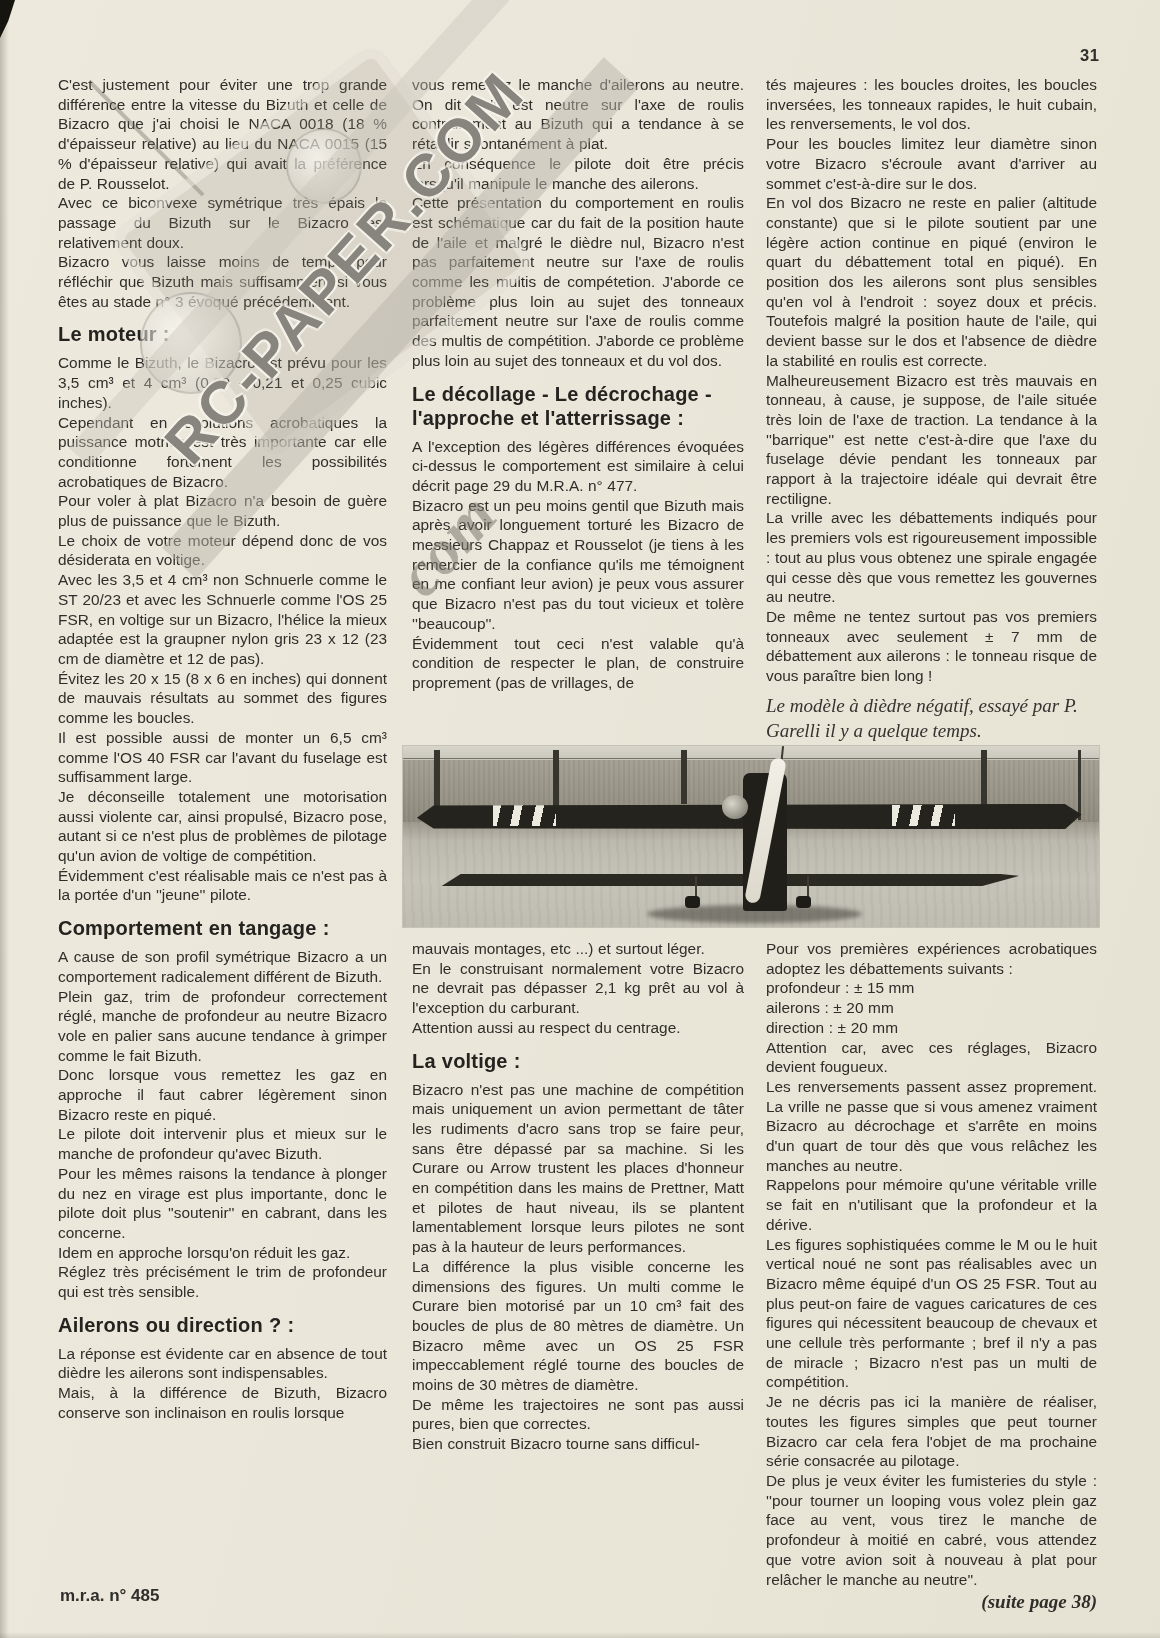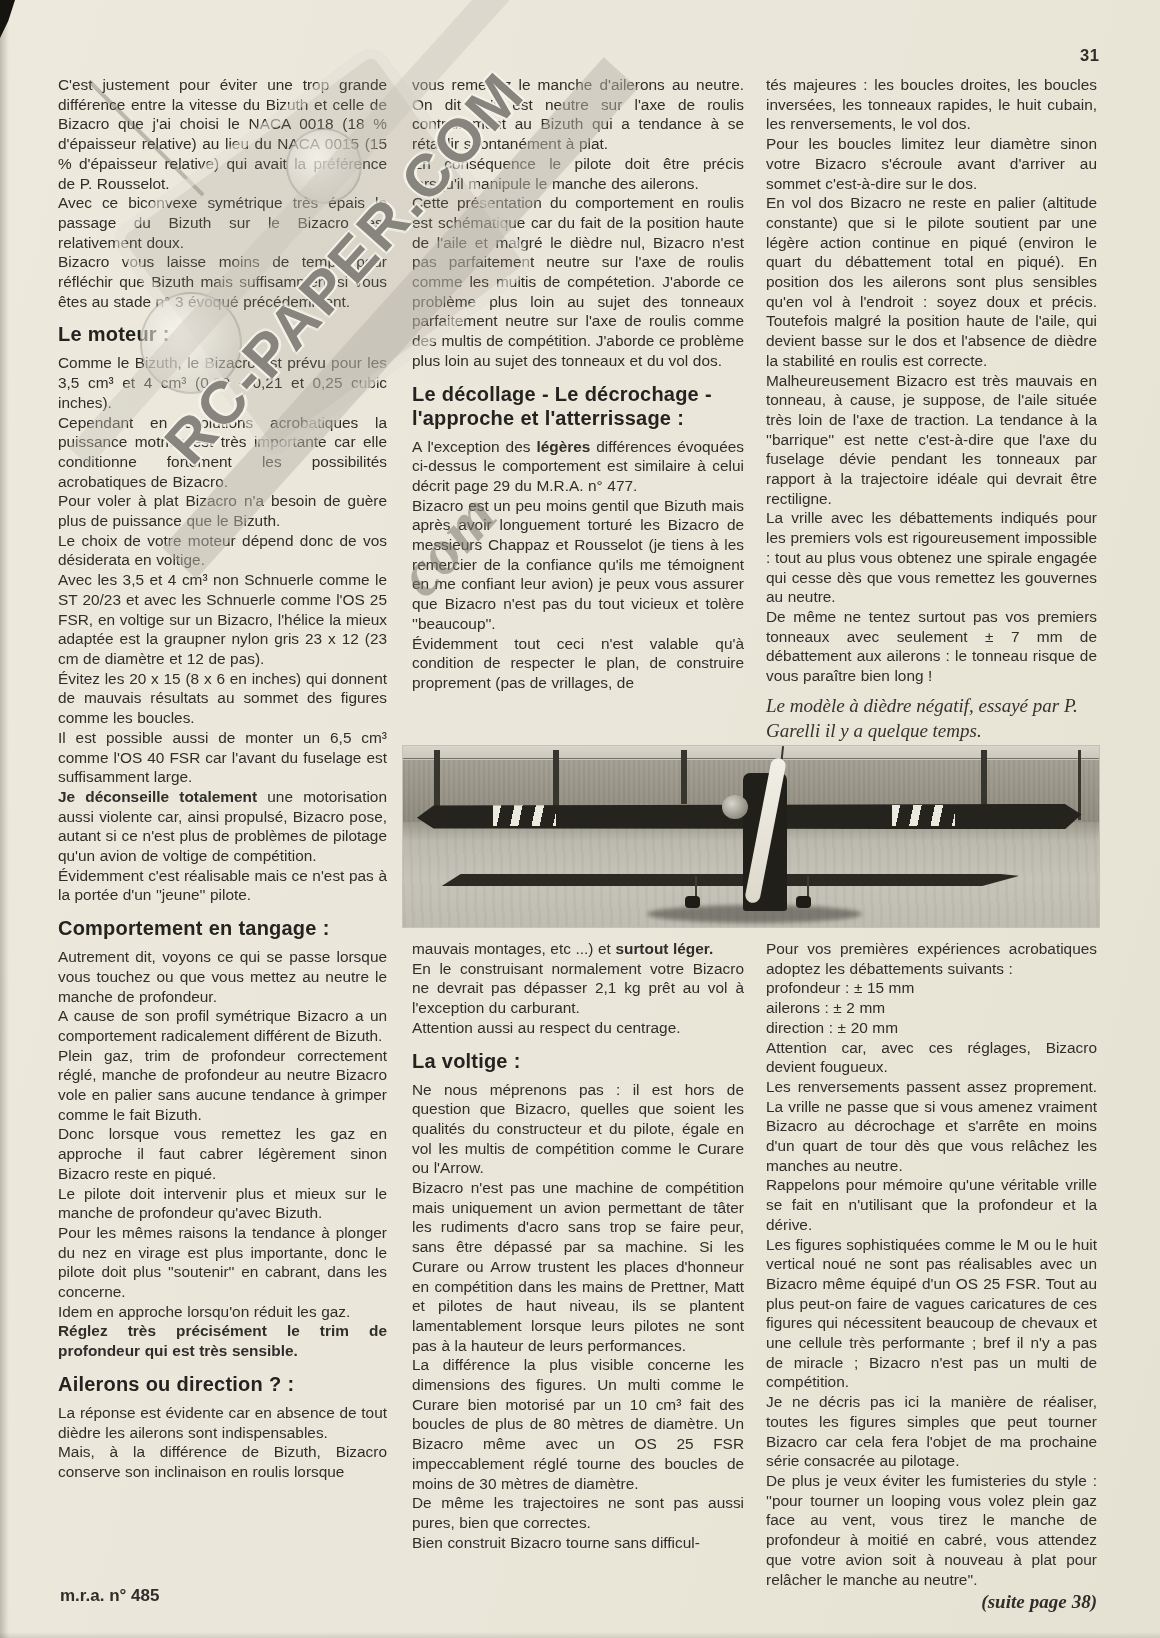"légères" .blk b { font-weight: bold -> normal }
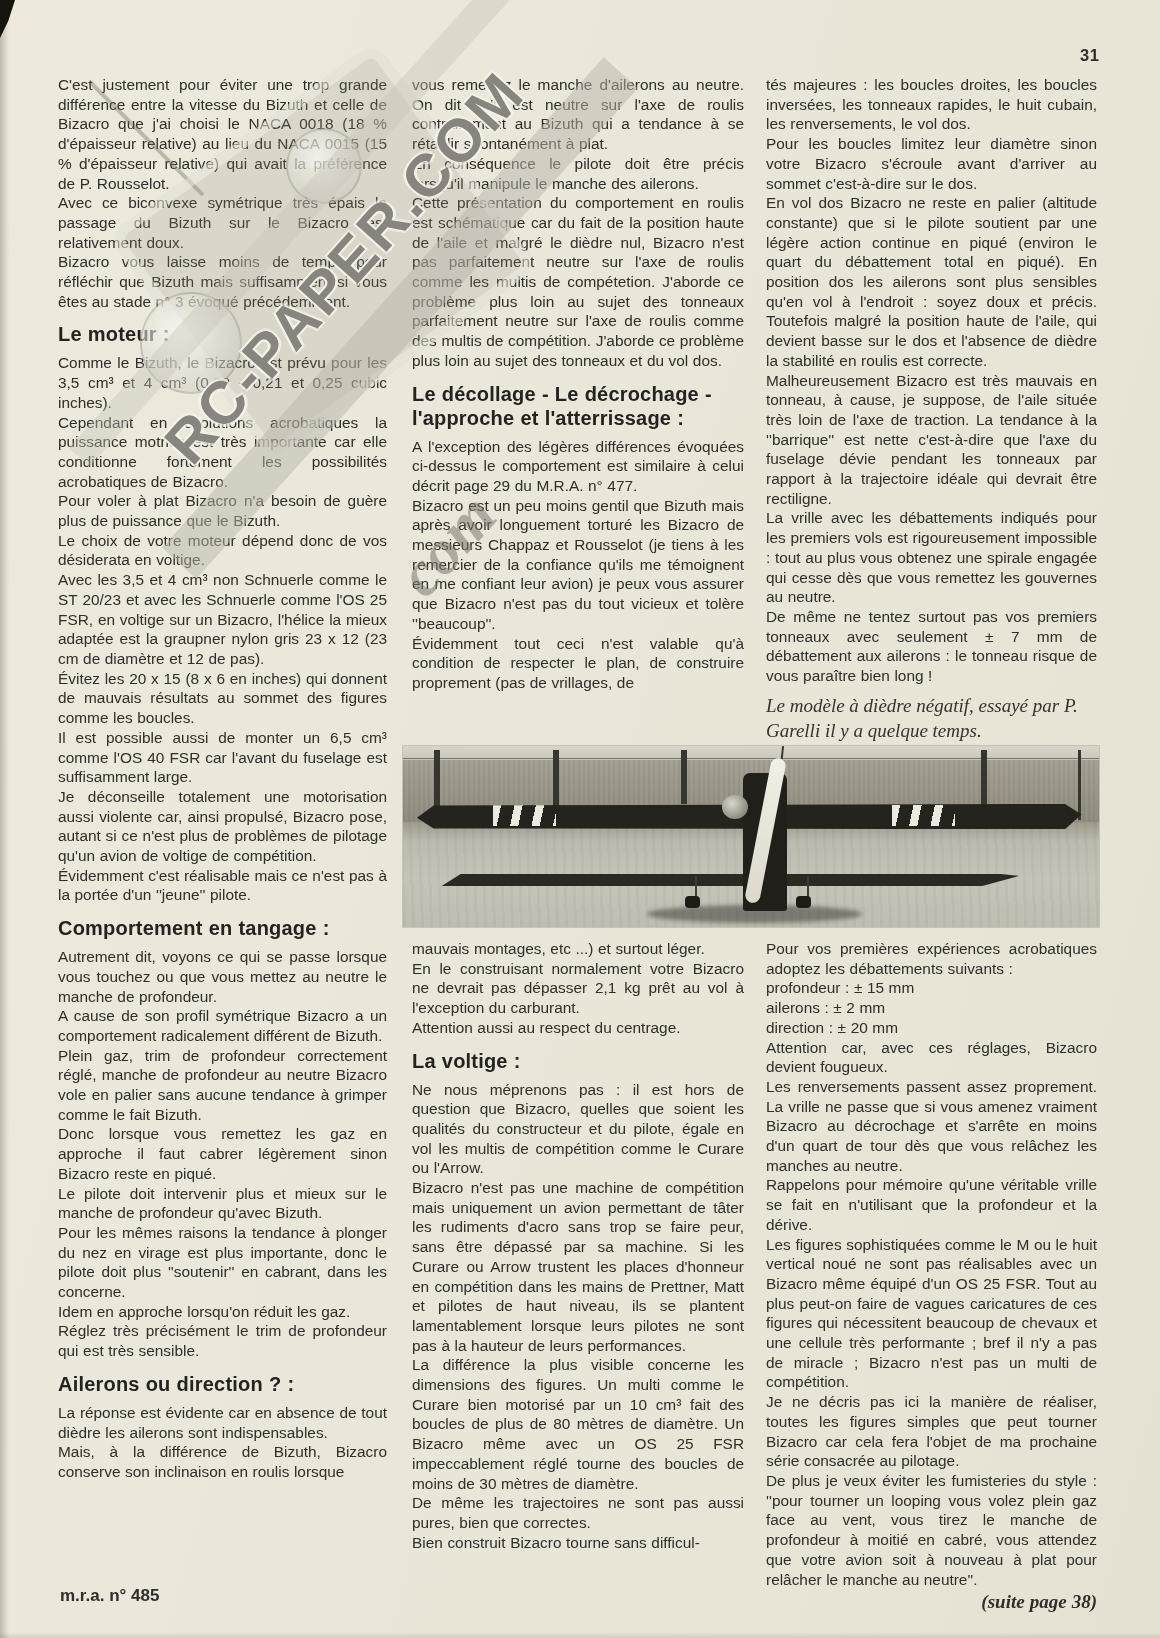"Autrement dit, voyons ce qui" p.blk { html: <p>Autrement dit, voyons ce qui se passe lorsque vous touchez ou que vous mettez au neutre le manche de profondeur.</p> -> none }
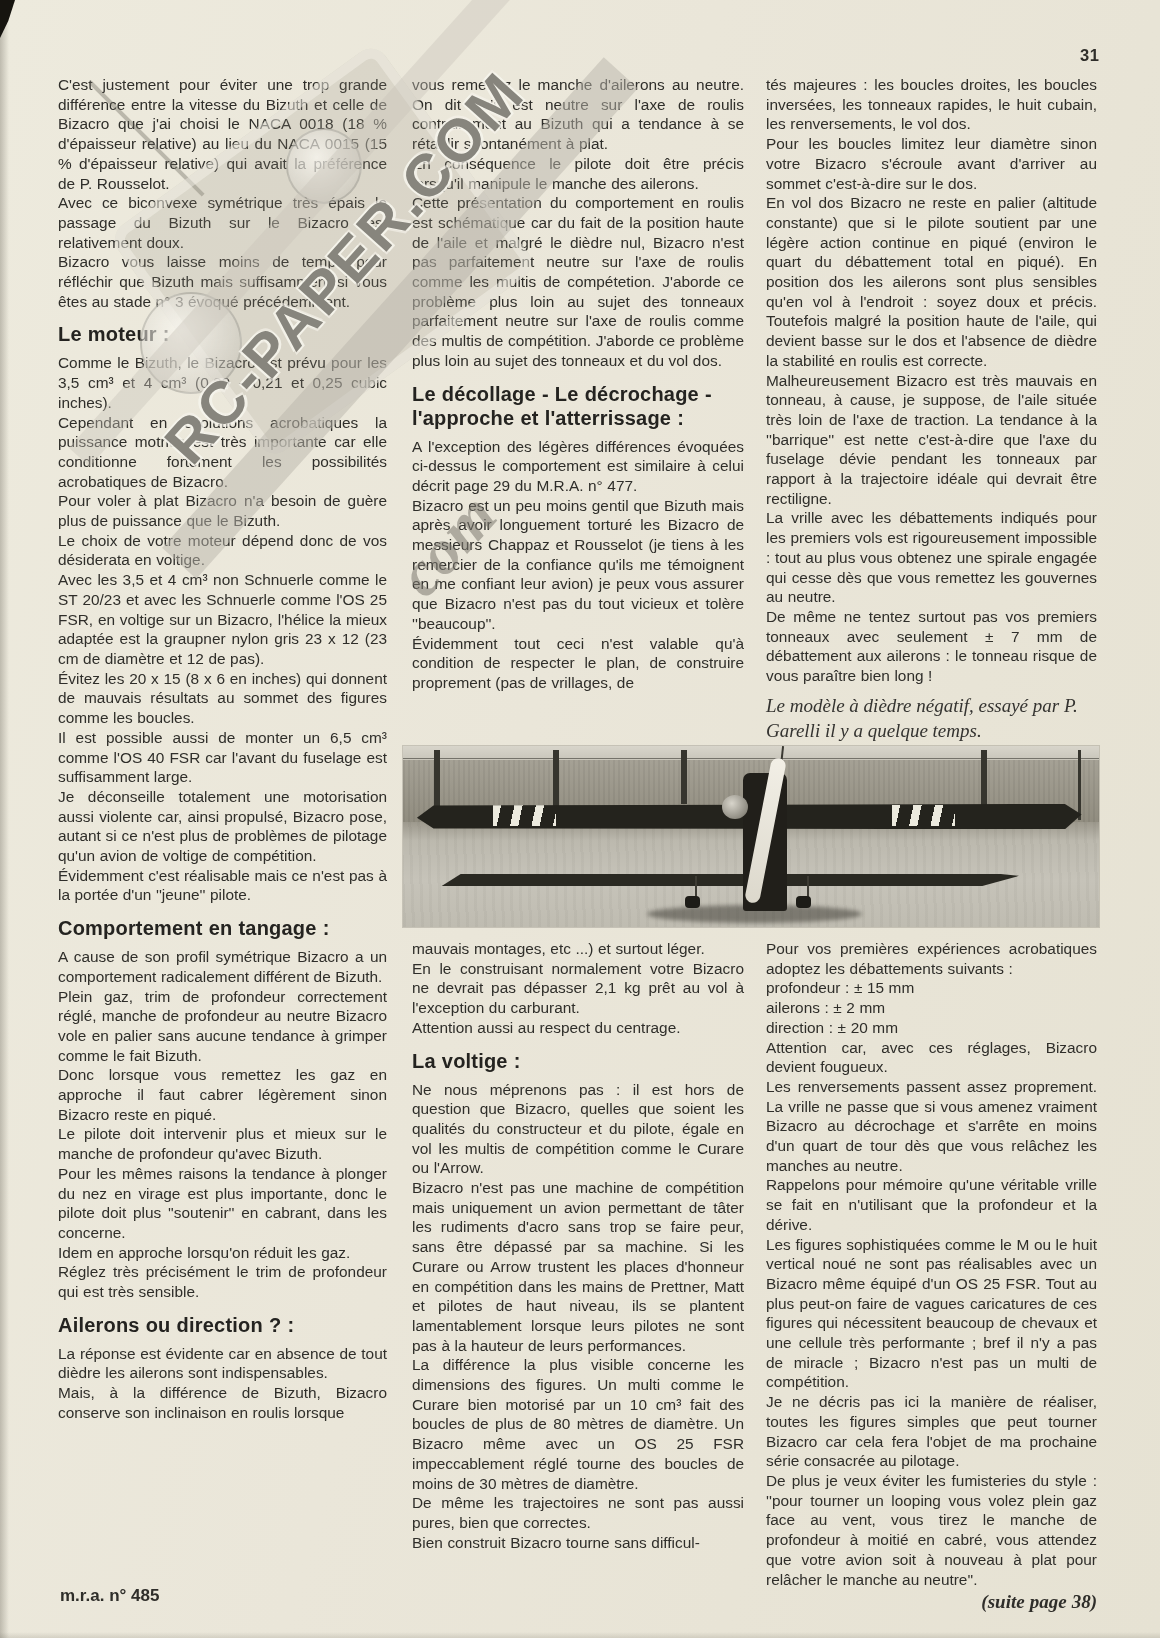"ailerons : ± 2 mm" p.blk { text: 2 -> 20 }
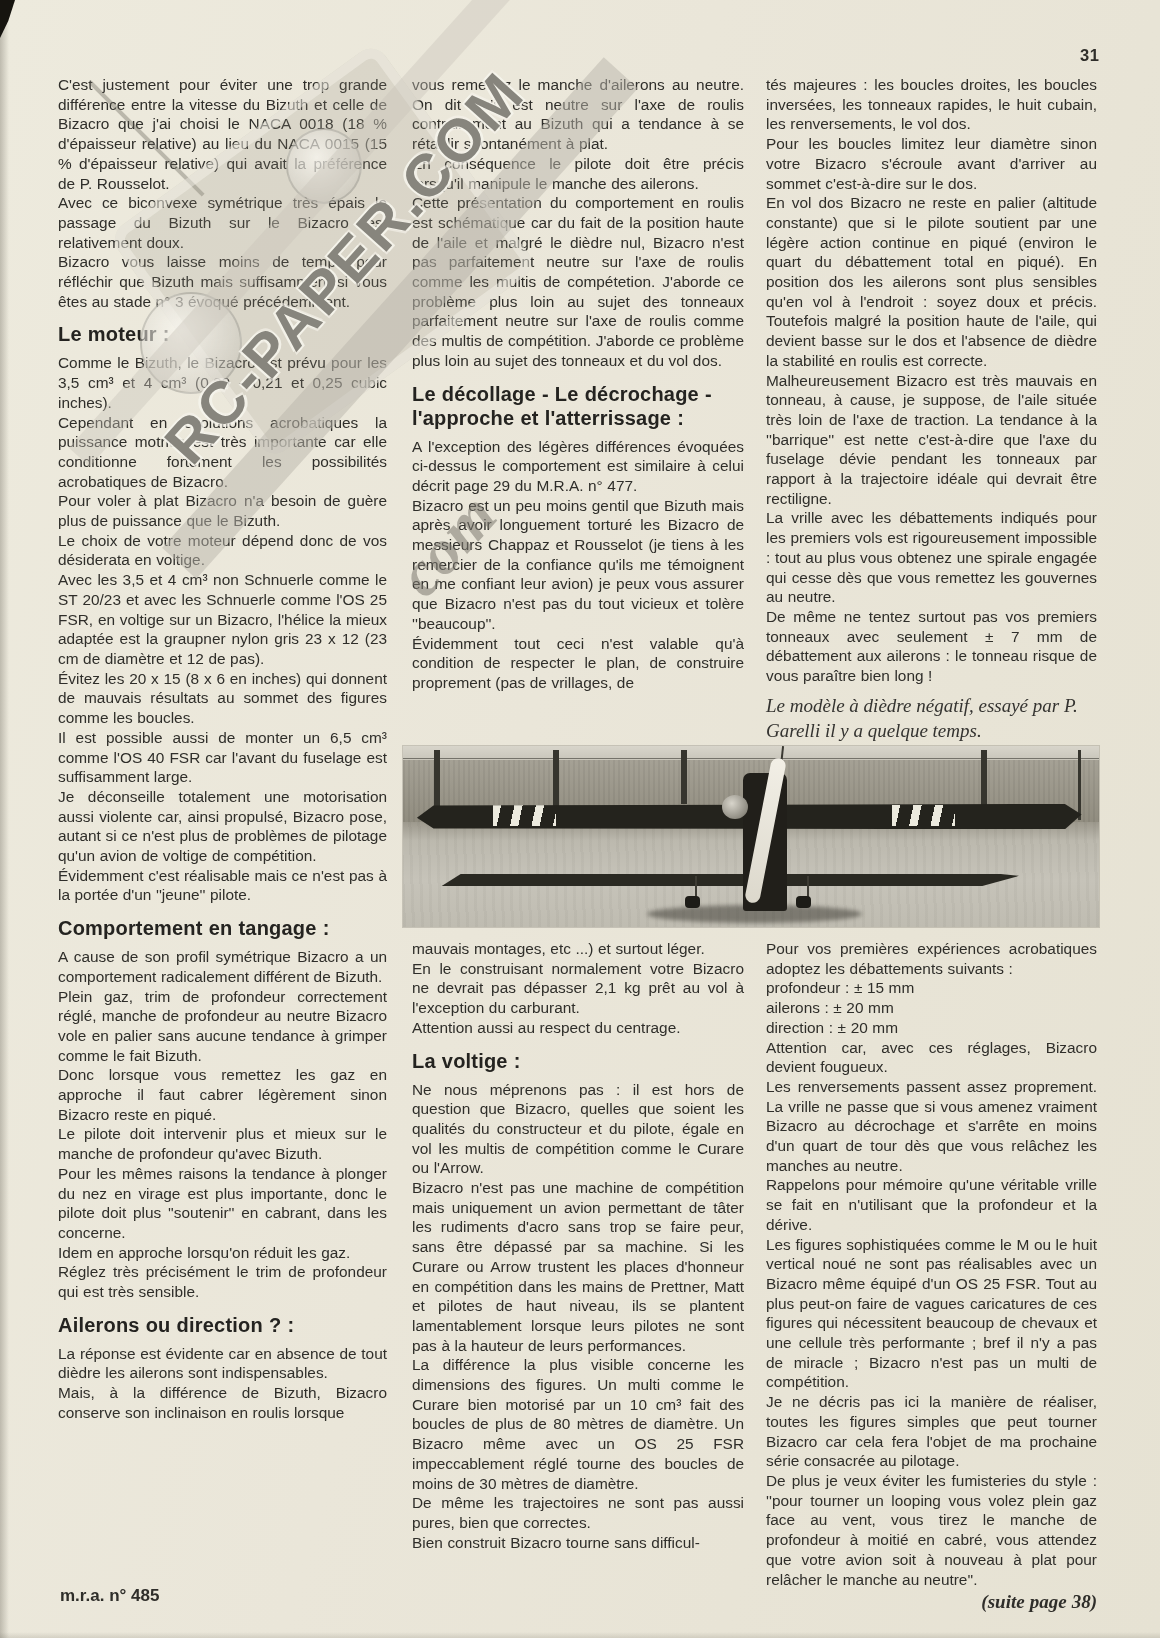"Ne nous méprenons pas :" p.blk { html: <p>Ne nous méprenons pas : il est hors de question que Bizacro, quelles que soient les qualités du constructeur et du pilote, égale en vol les multis de compétition comme le Curare ou l'Arrow.</p> -> none }
